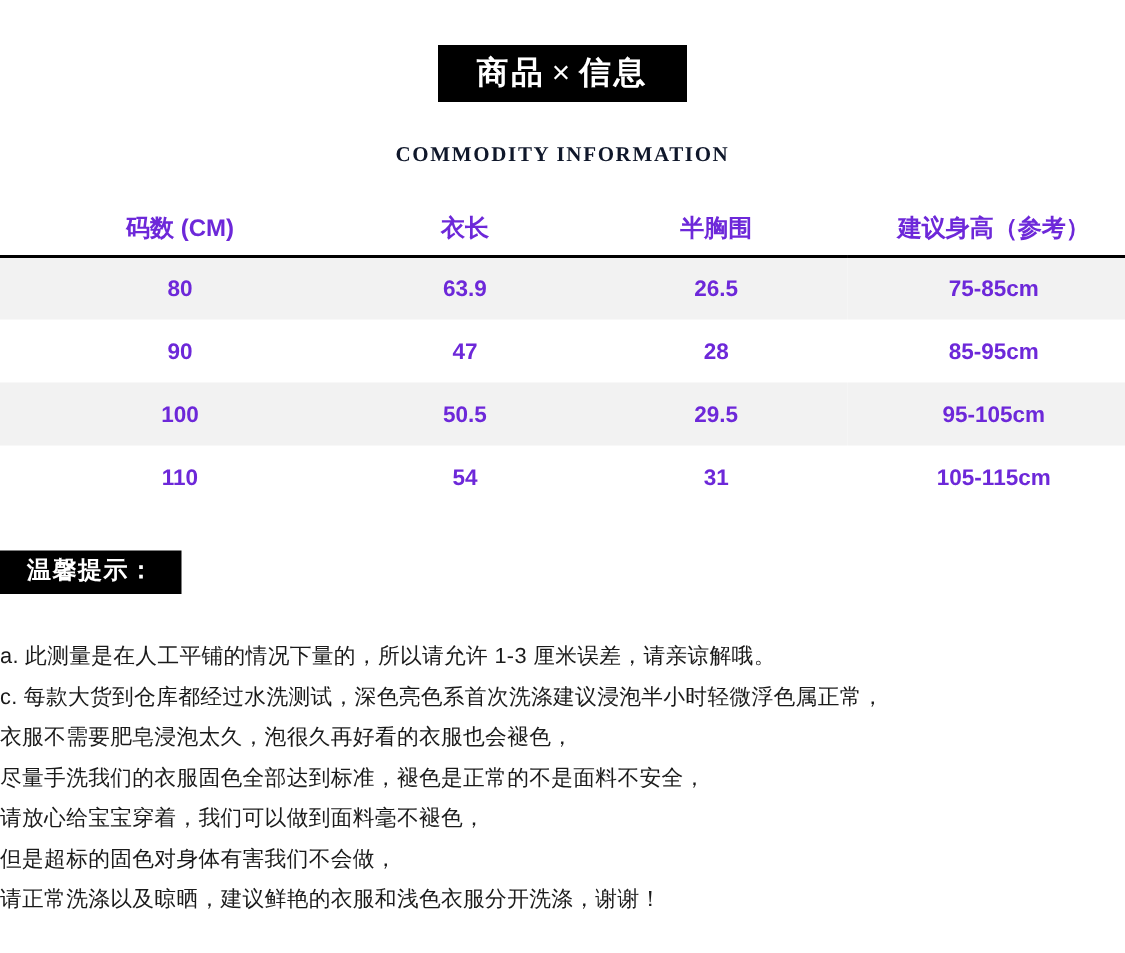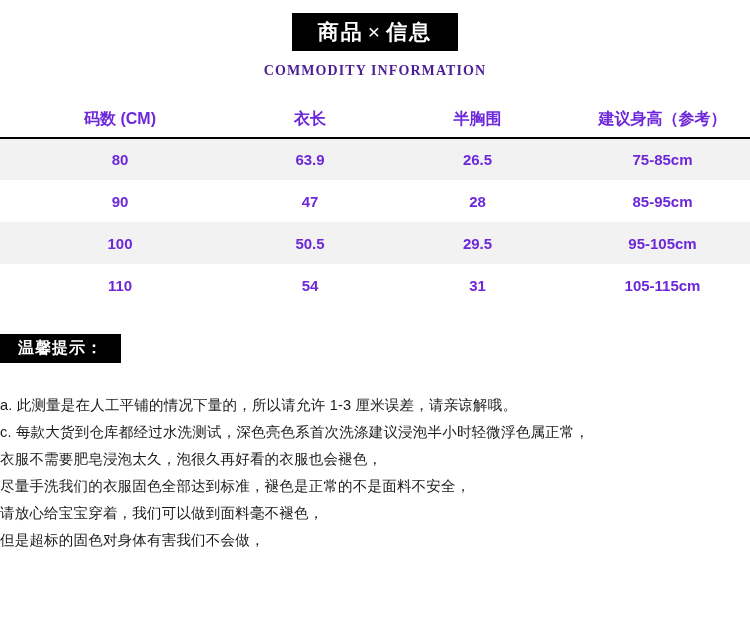"商品 × 信息" .header { padding-top: 13px -> 30px }
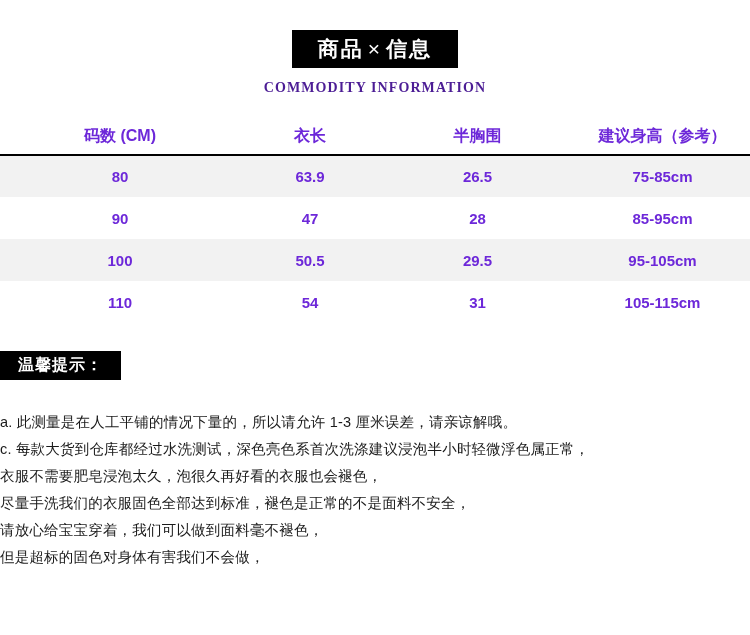"COMMODITY INFORMATION" .subtitle { color: #4c1d95 -> #0f172a; margin-top: 12px -> 28px }
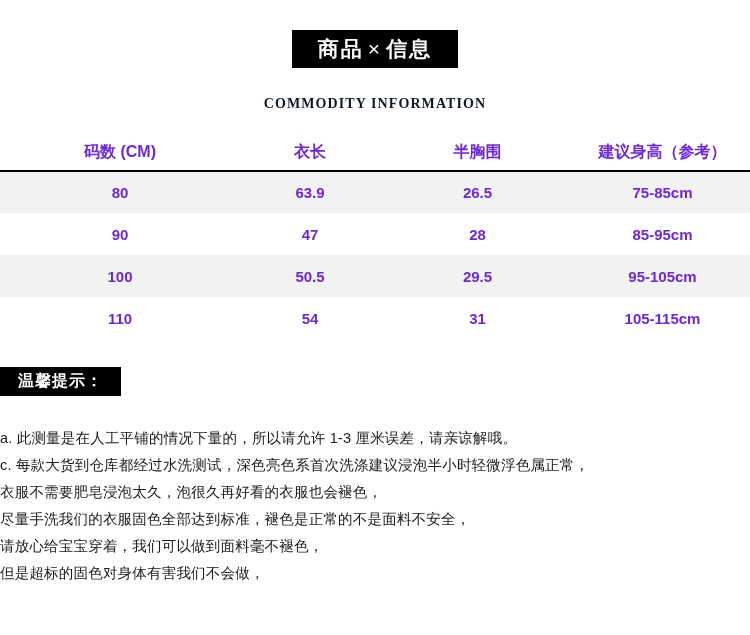"请正常洗涤以及晾晒，建议鲜艳的衣服和浅色衣服分开洗涤，谢谢！" div.tips-line { html: none -> <div>请正常洗涤以及晾晒，建议鲜艳的衣服和浅色衣服分开洗涤，谢谢！</div> }
